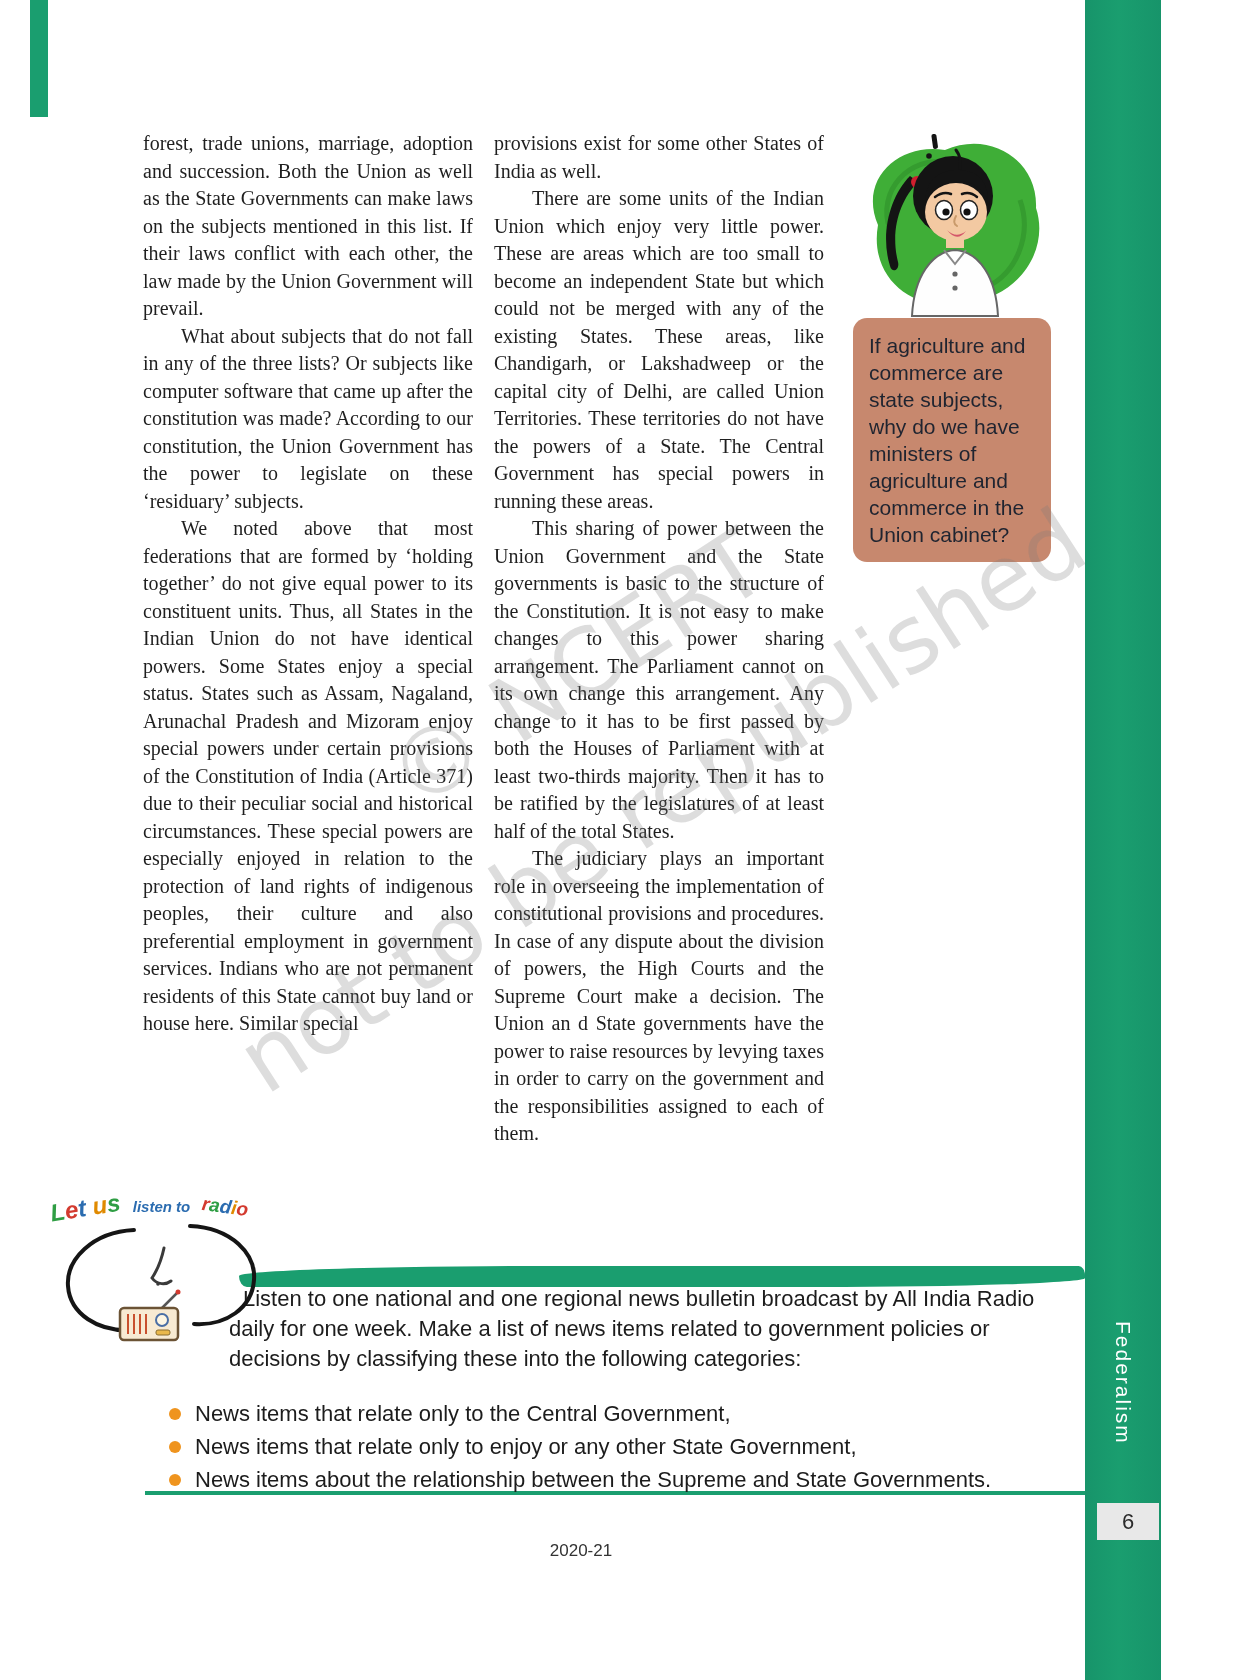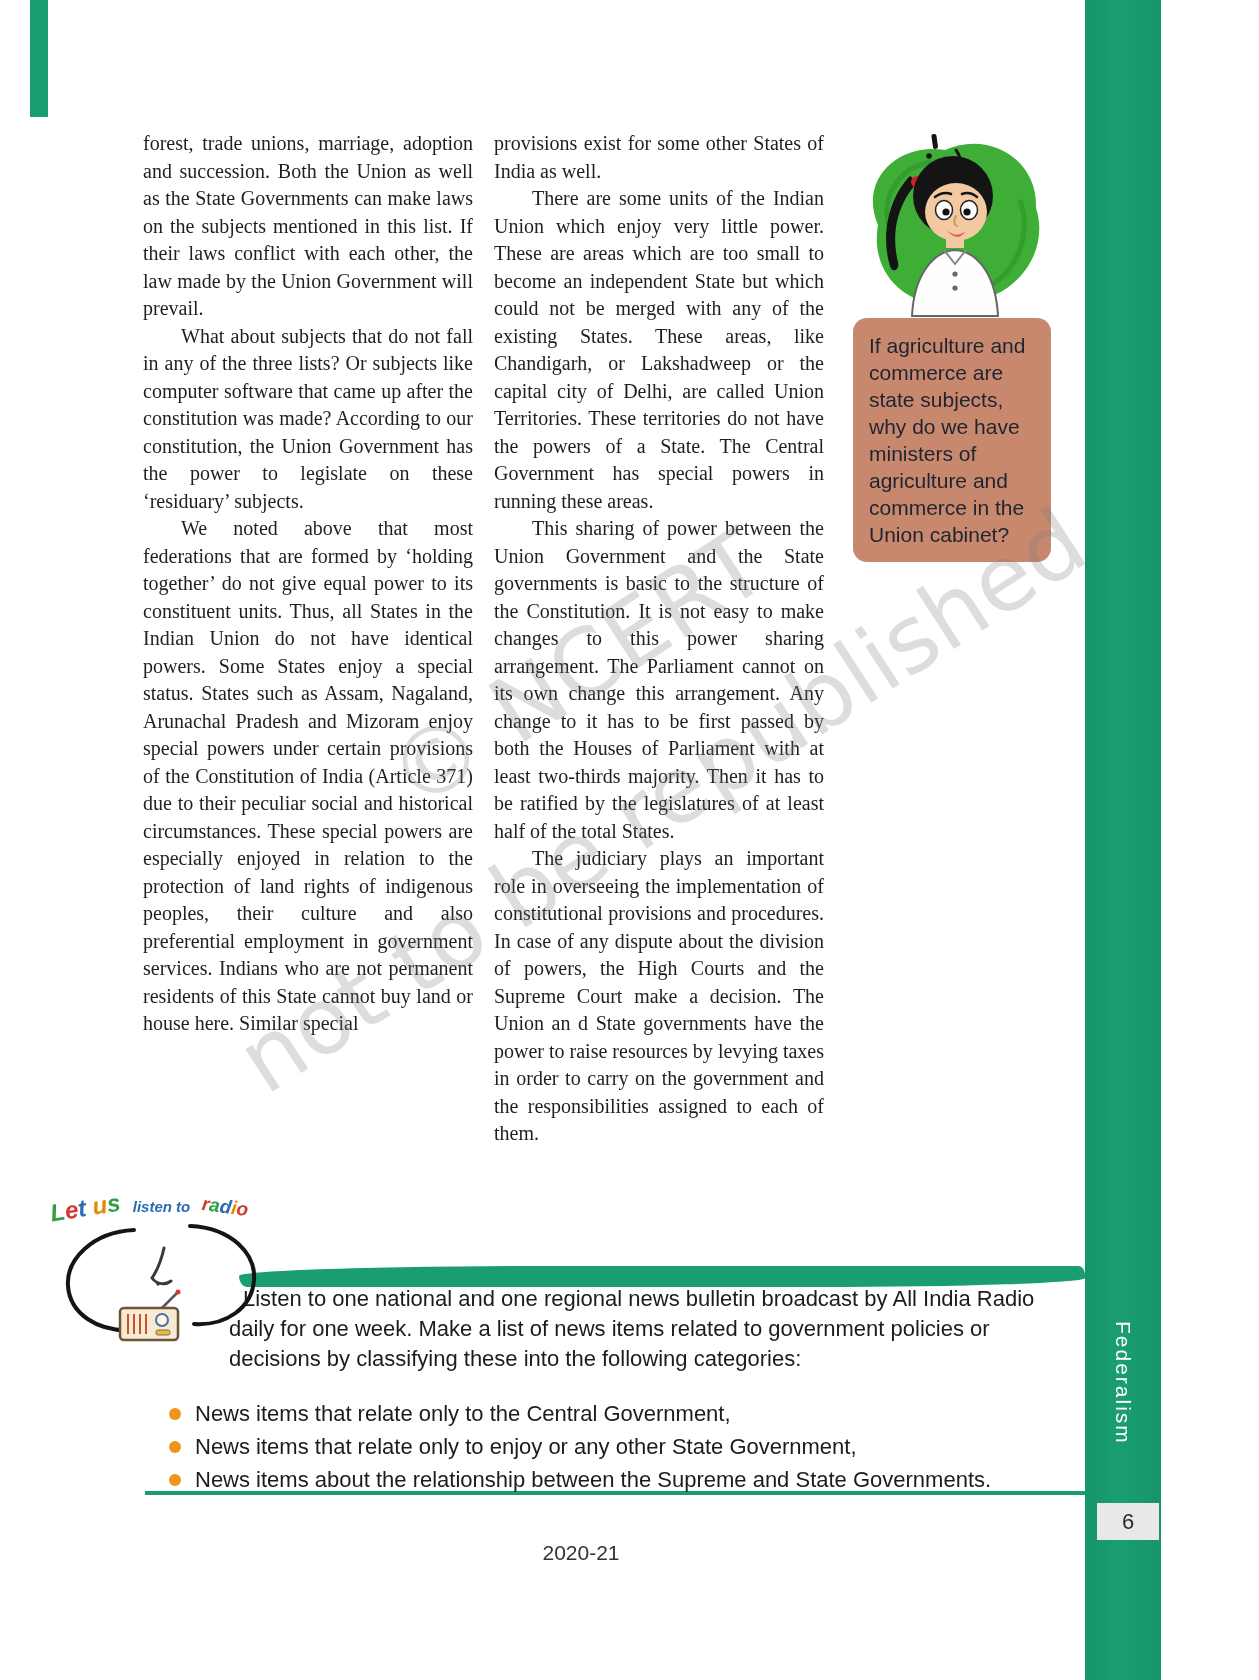"2020-21" .footer { font-size: 21px -> 17px }
